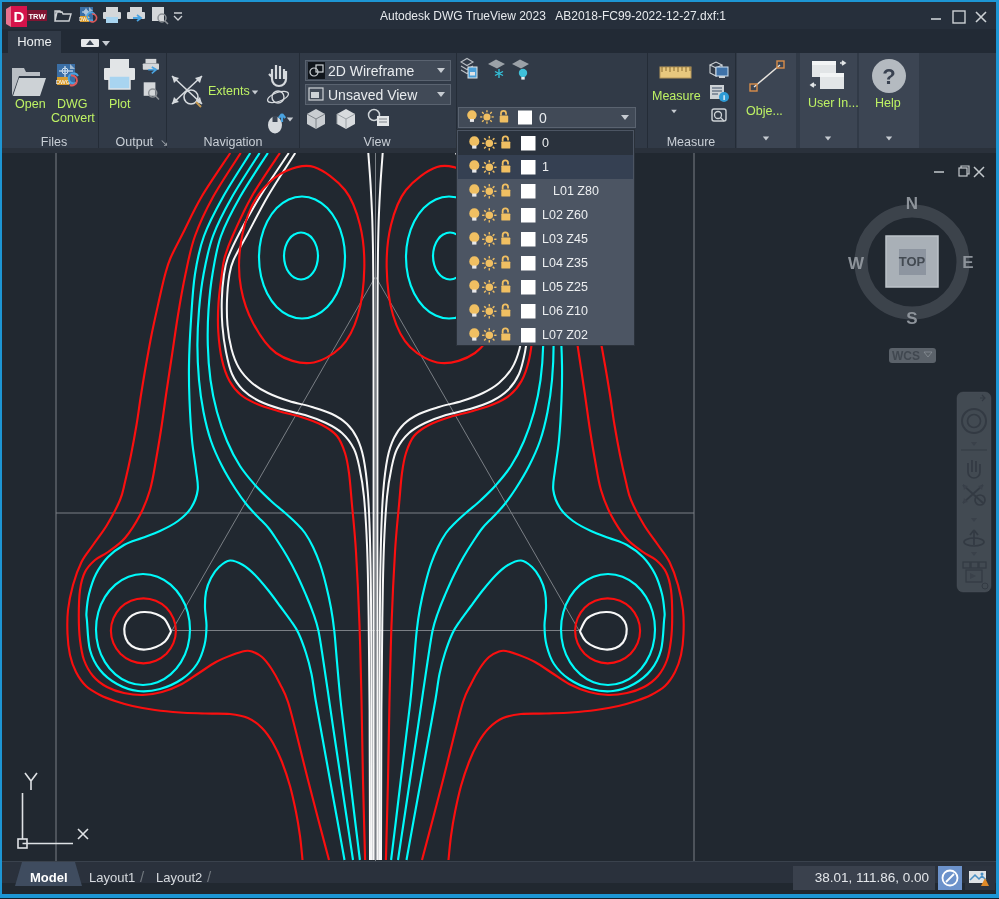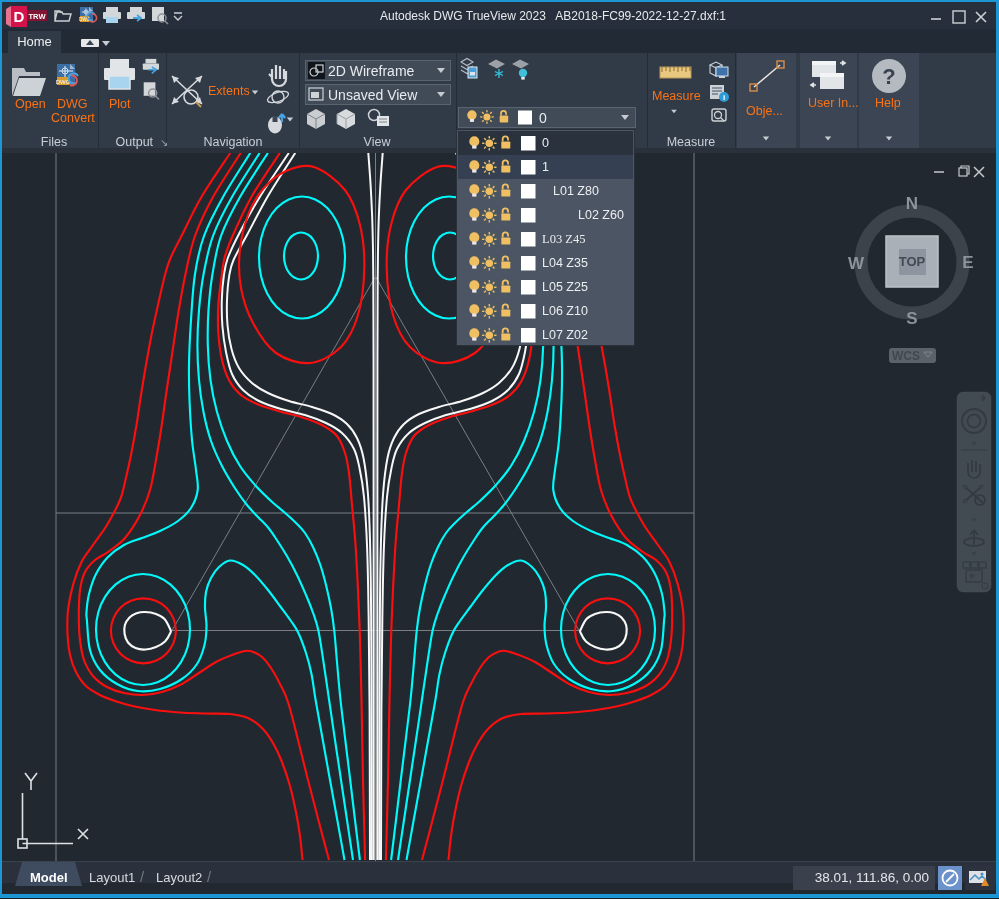"Extents" .ptext { color: #f97316 -> #bef264 }
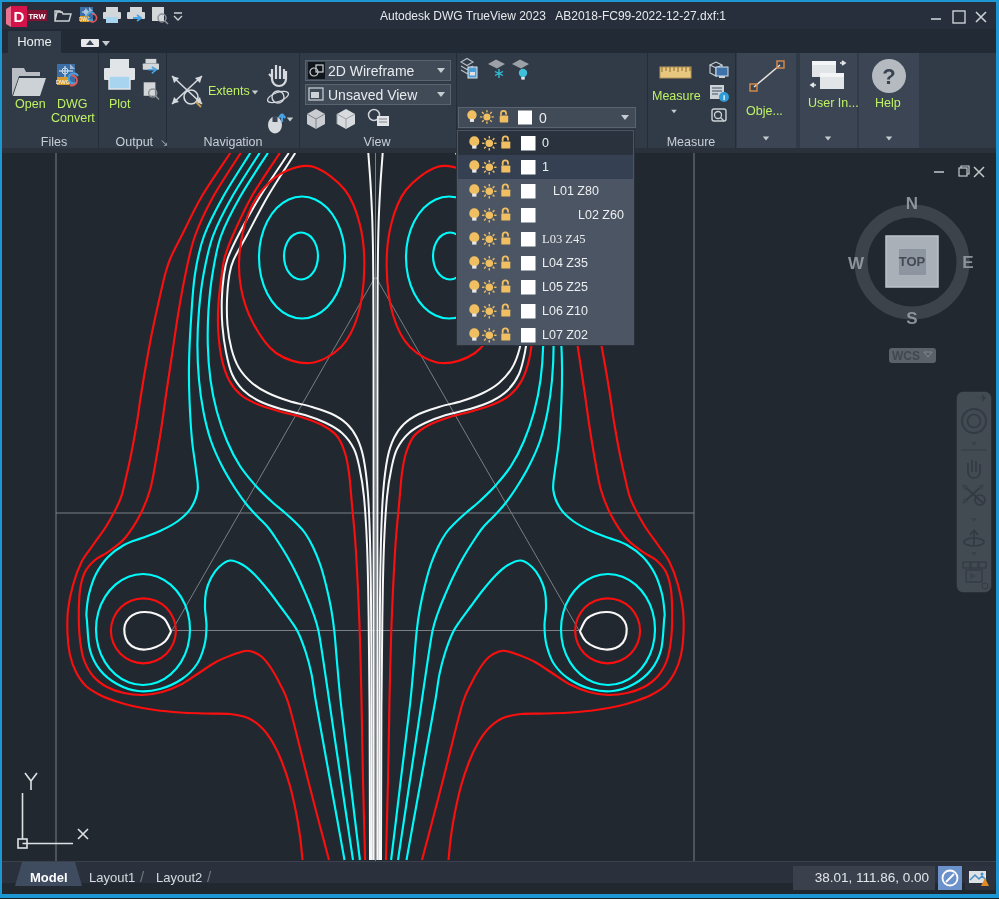"L02 Z60" span { margin-left: 120px -> 84px }
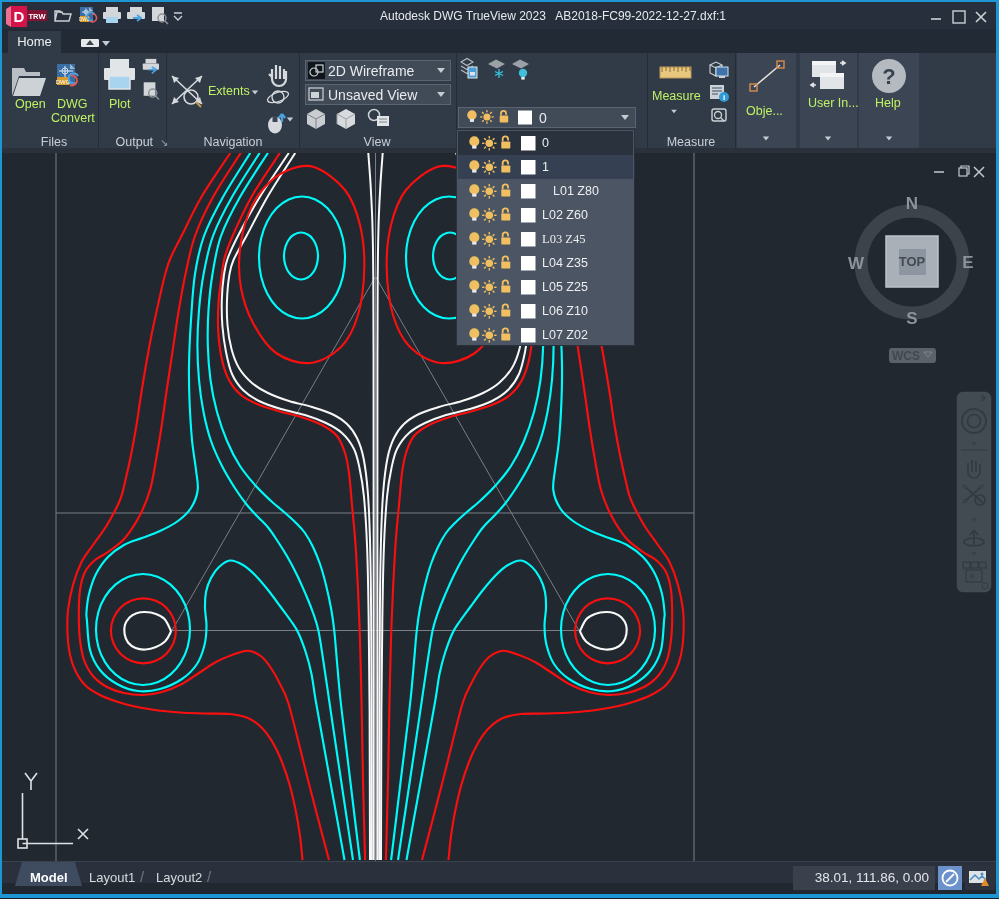"L03 Z45" div.ddrow { font-family: Liberation Serif, serif -> none }
